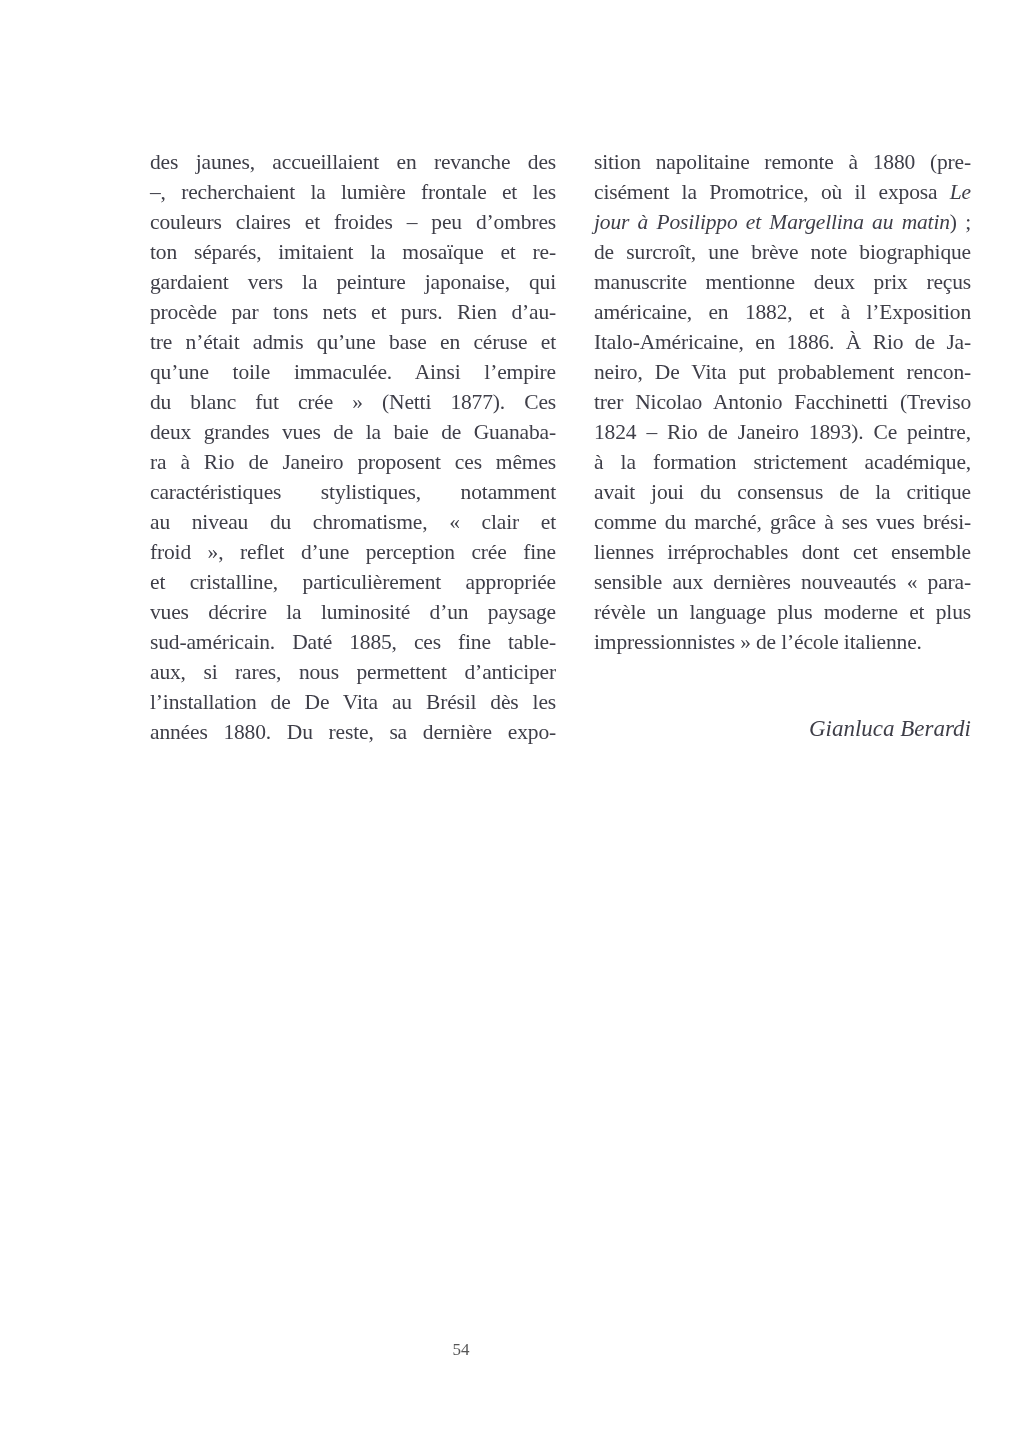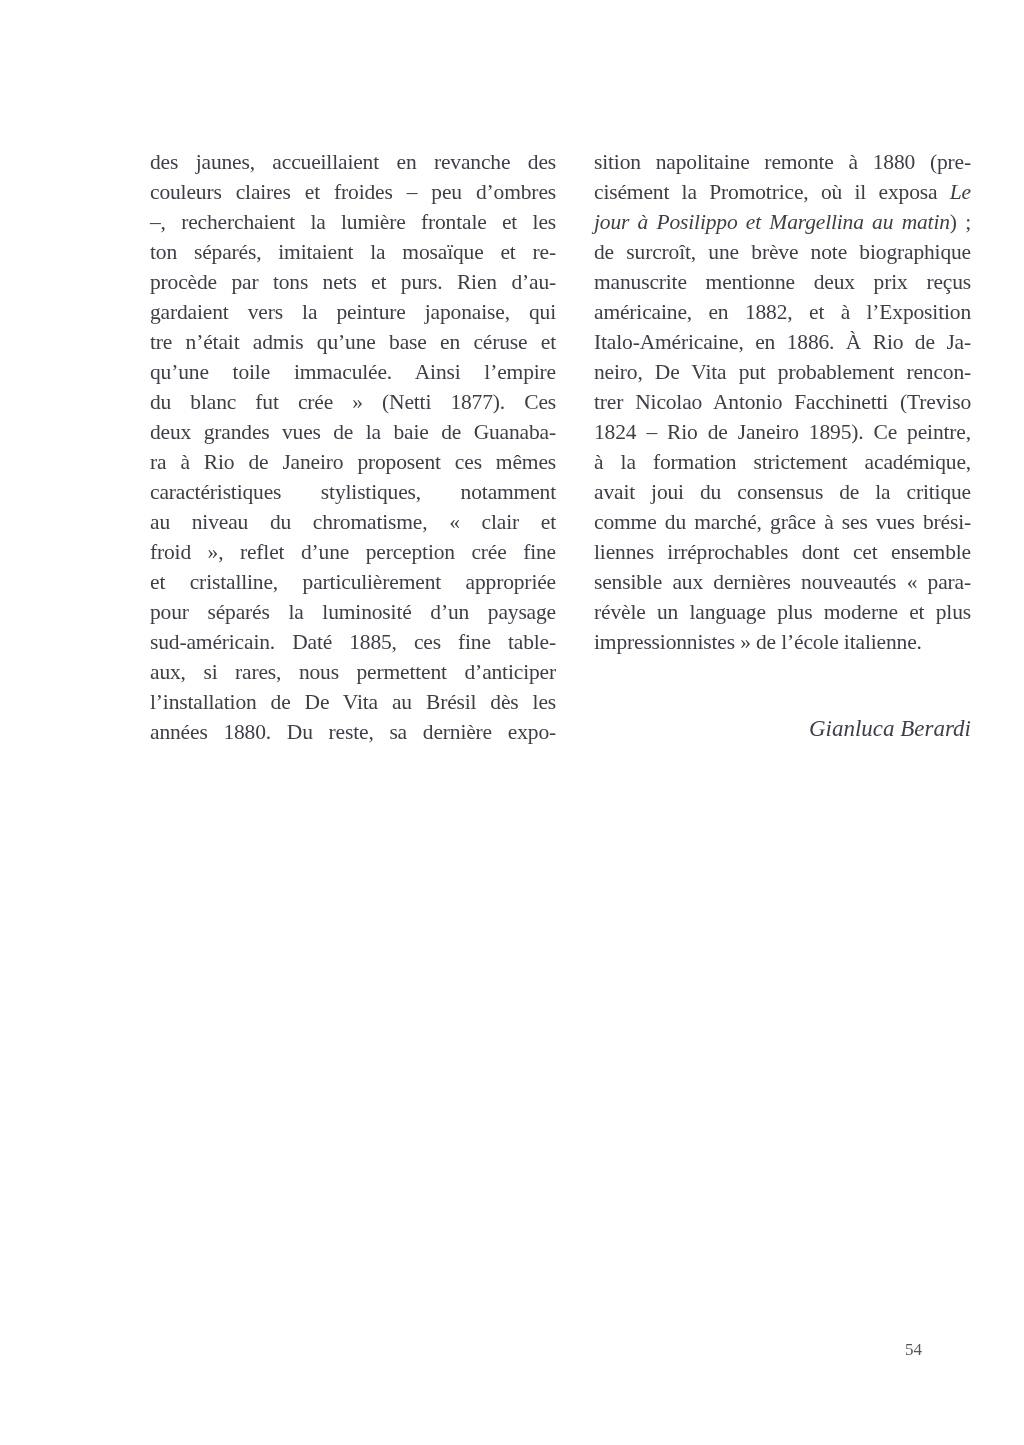"couleurs claires et froides –" span.line { order: before "–, recherchaient la lumière frontale" -> after "–, recherchaient la lumière frontale" }
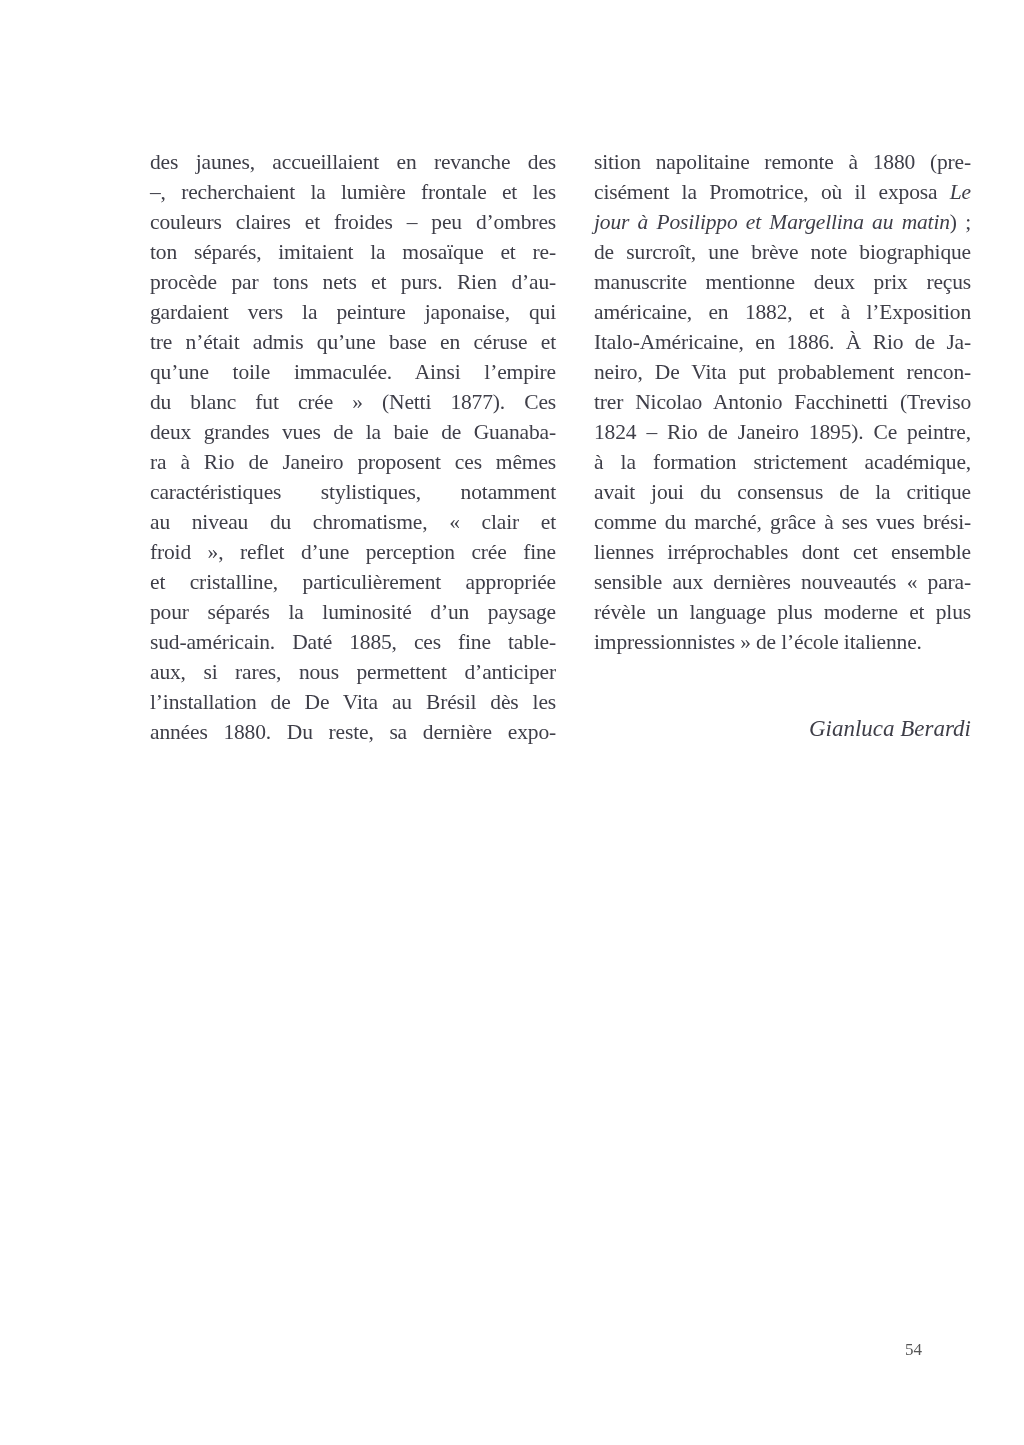"procède par tons nets et" span.line { order: before "gardaient vers la peinture japonaise," -> after "gardaient vers la peinture japonaise," }
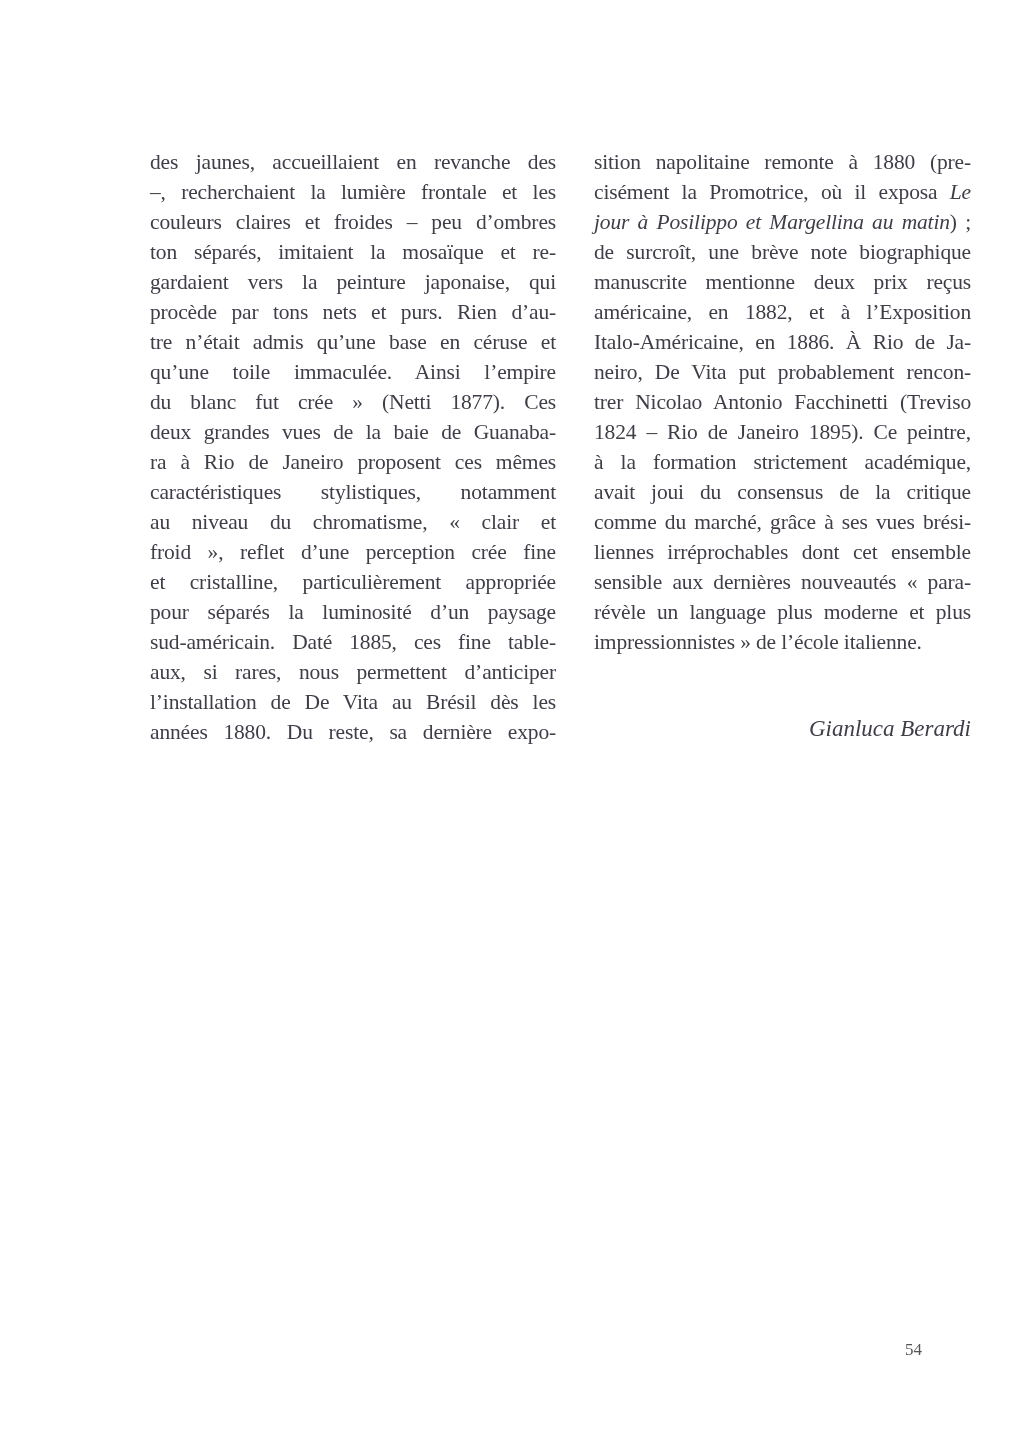"1824 – Rio de Janeiro" span.line { text: 1895 -> 1893 }
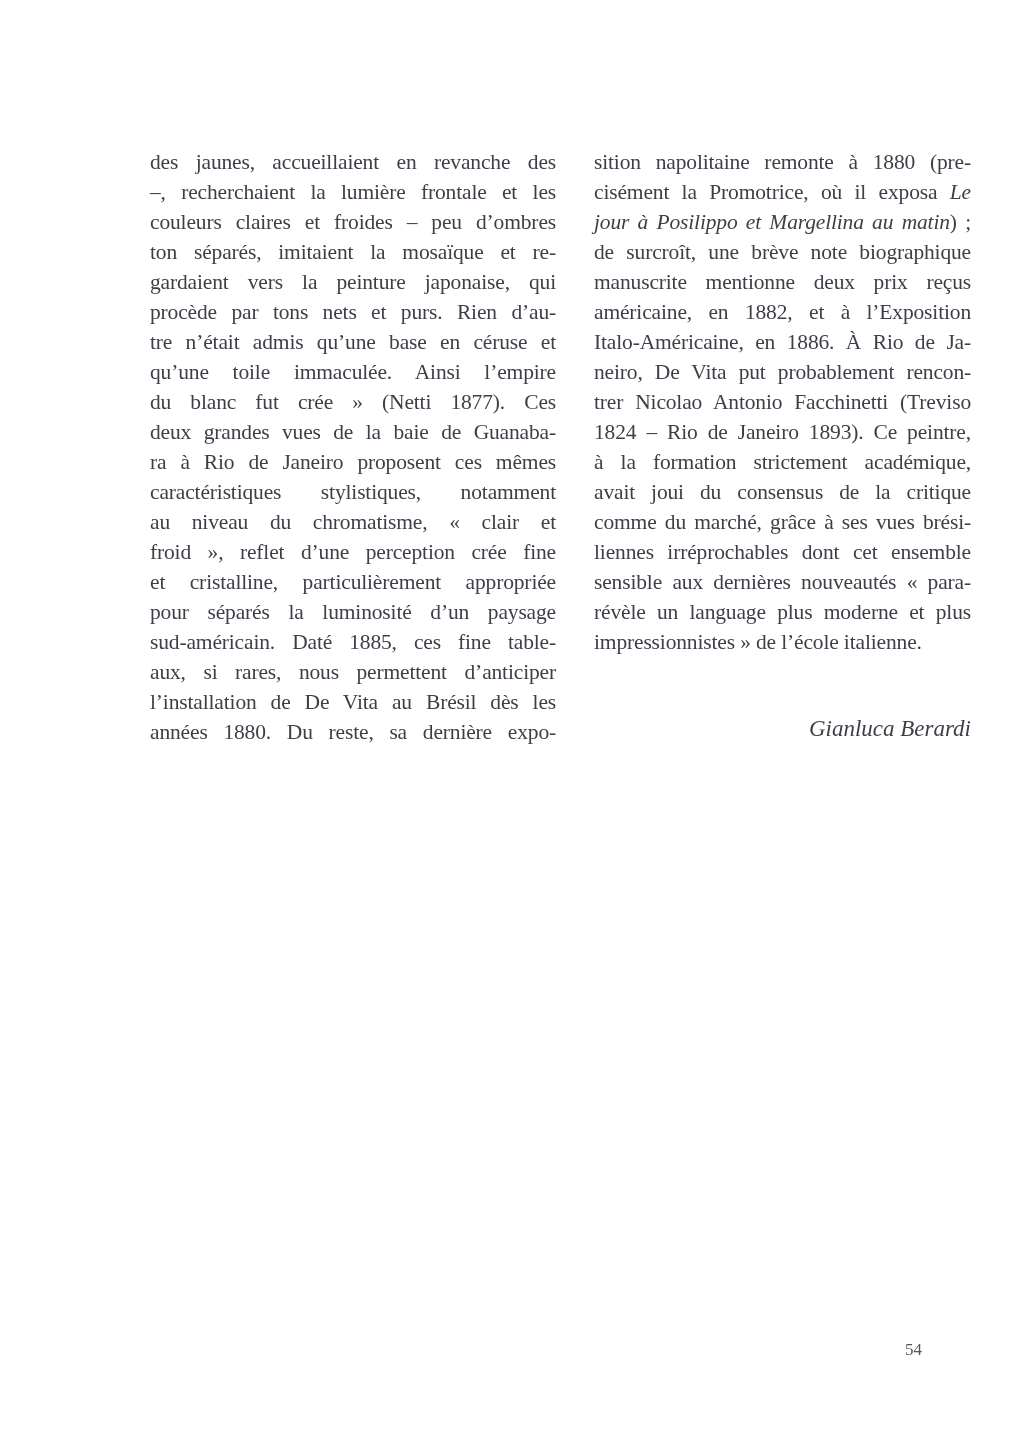"pour séparés la luminosité d’un" span.line { text: pour séparés -> vues décrire }
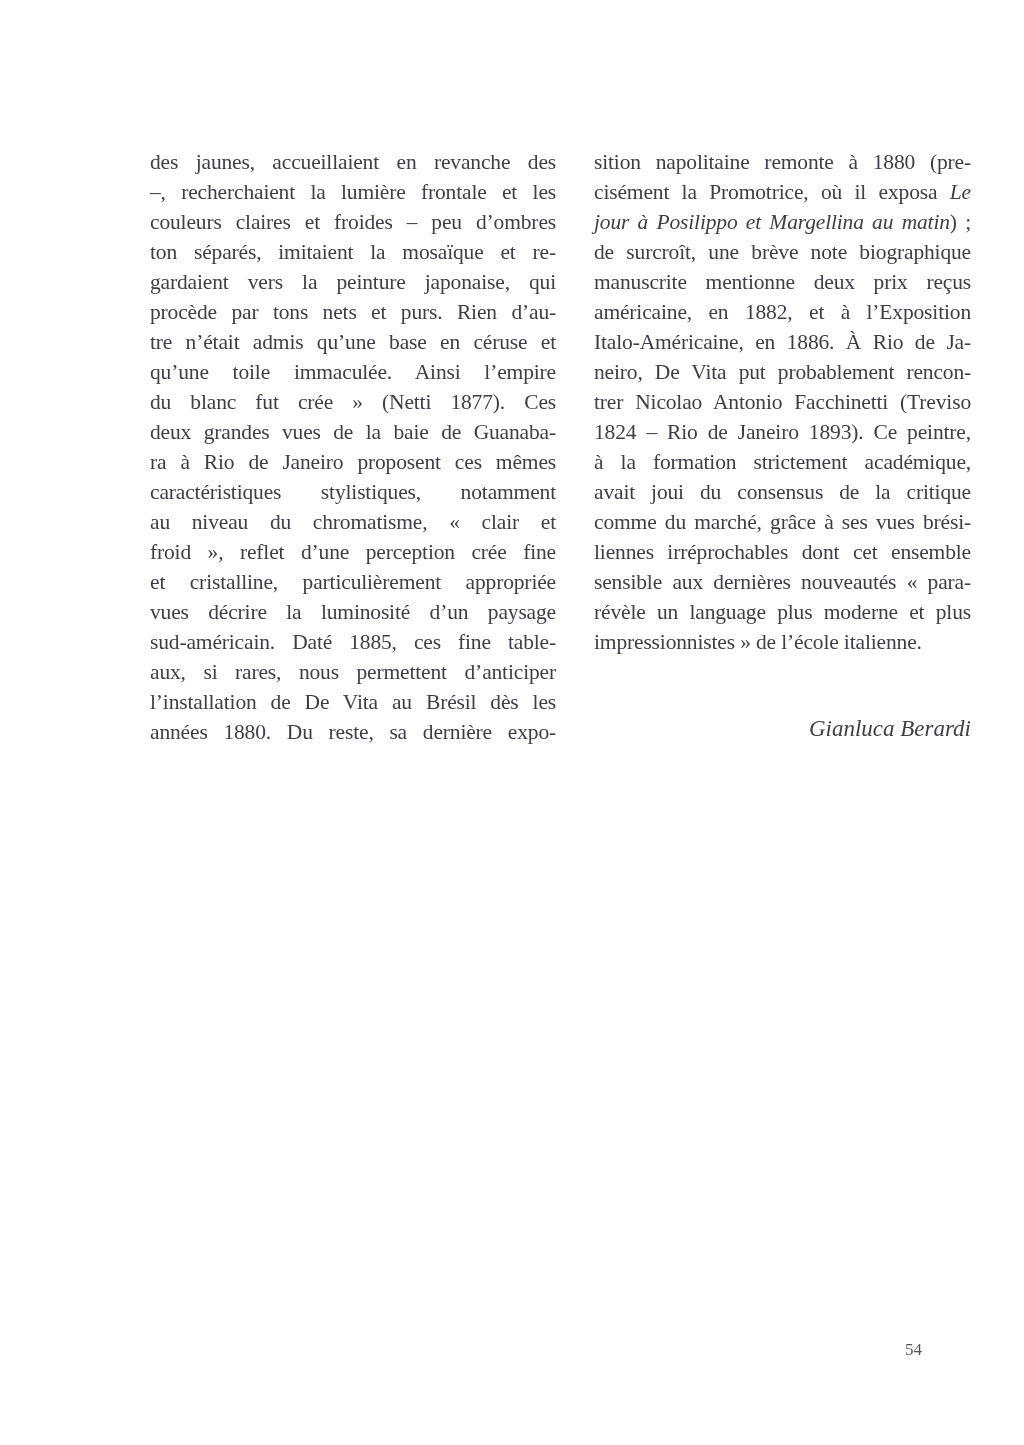"54" .page-number { text-align: right -> center }
